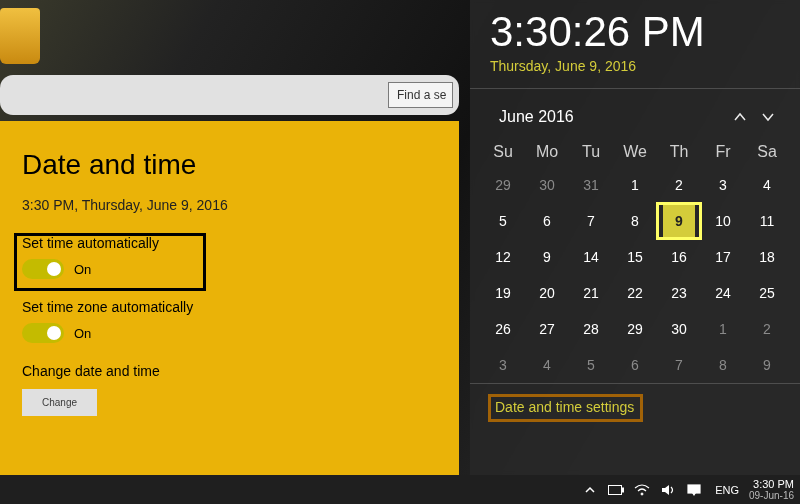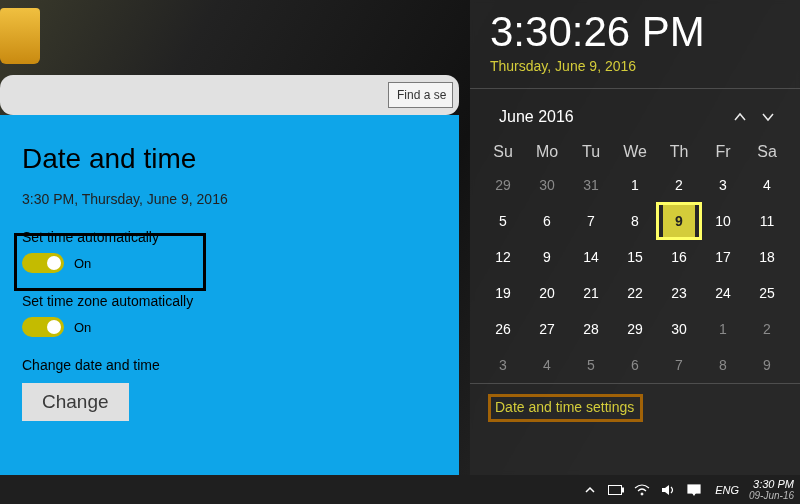"Date and time" .settings { background: #0ea5e9 -> #eab308; top: 115px -> 121px }
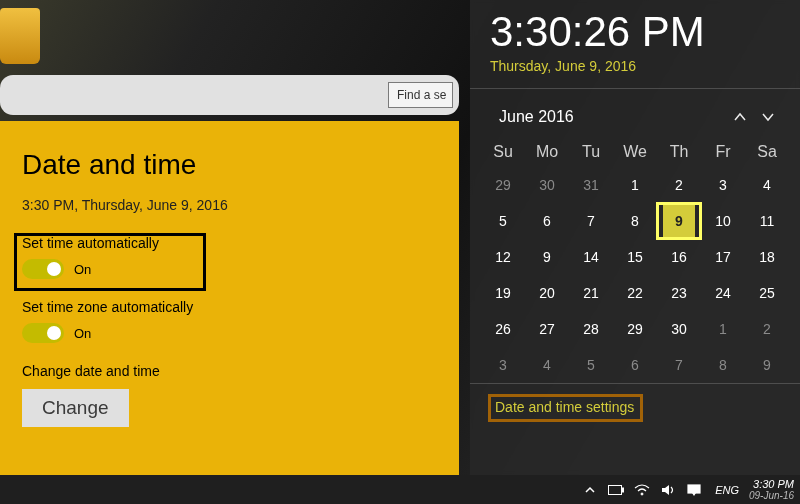"Change" .change-btn { font-size: 19px -> 10px }
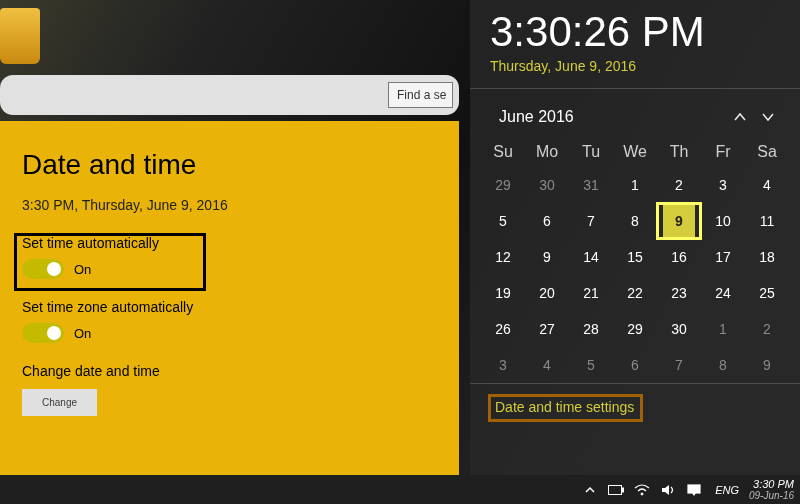"ENG" .taskbar { font-style: italic -> none }
